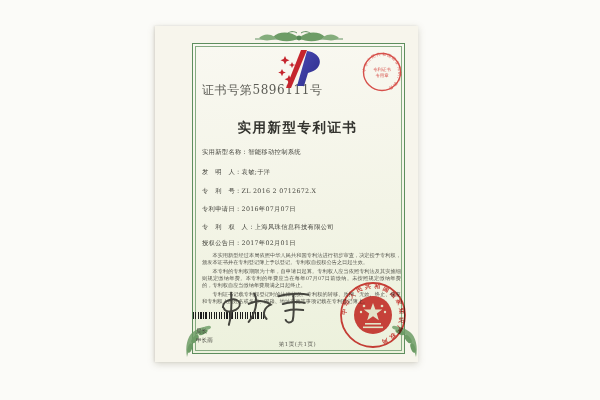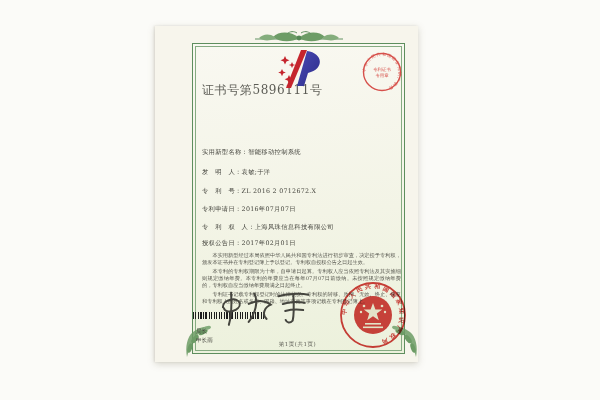"实用新型专利证书" div.title { html: none -> <div>实用新型专利证书</div> }
